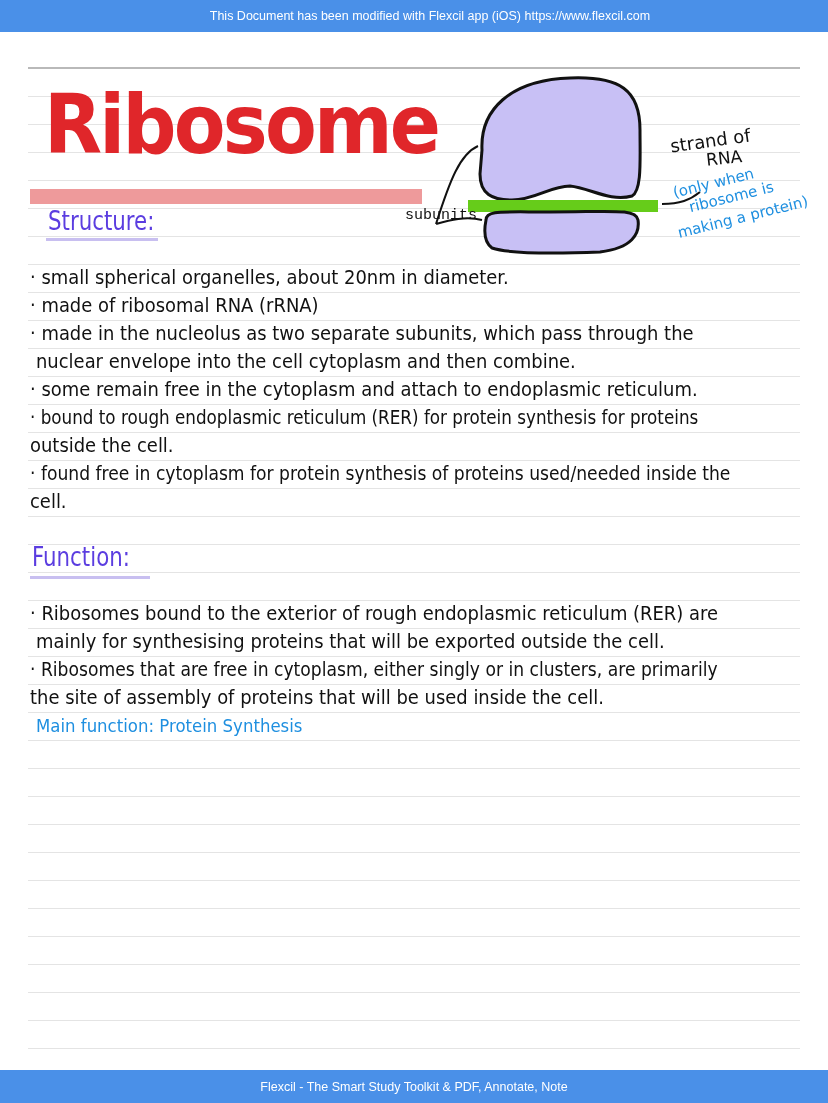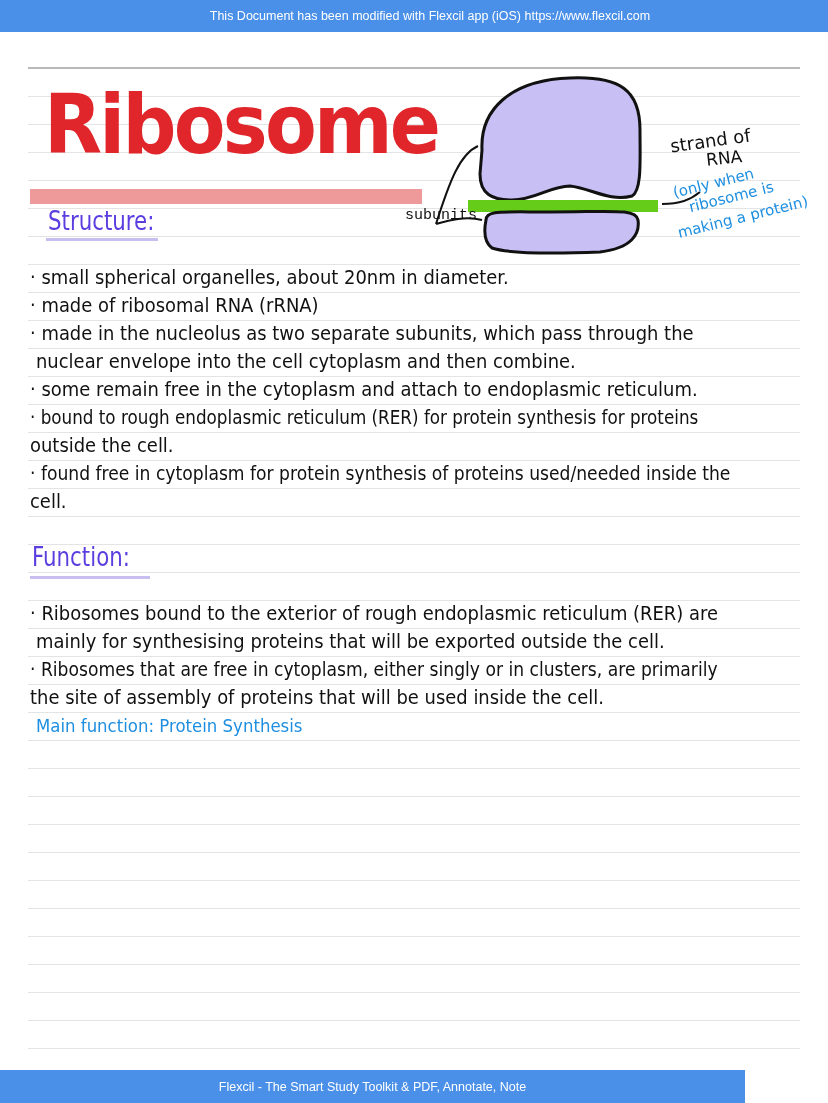"Flexcil - The Smart Study" .footer { width: 745px -> 828px }
